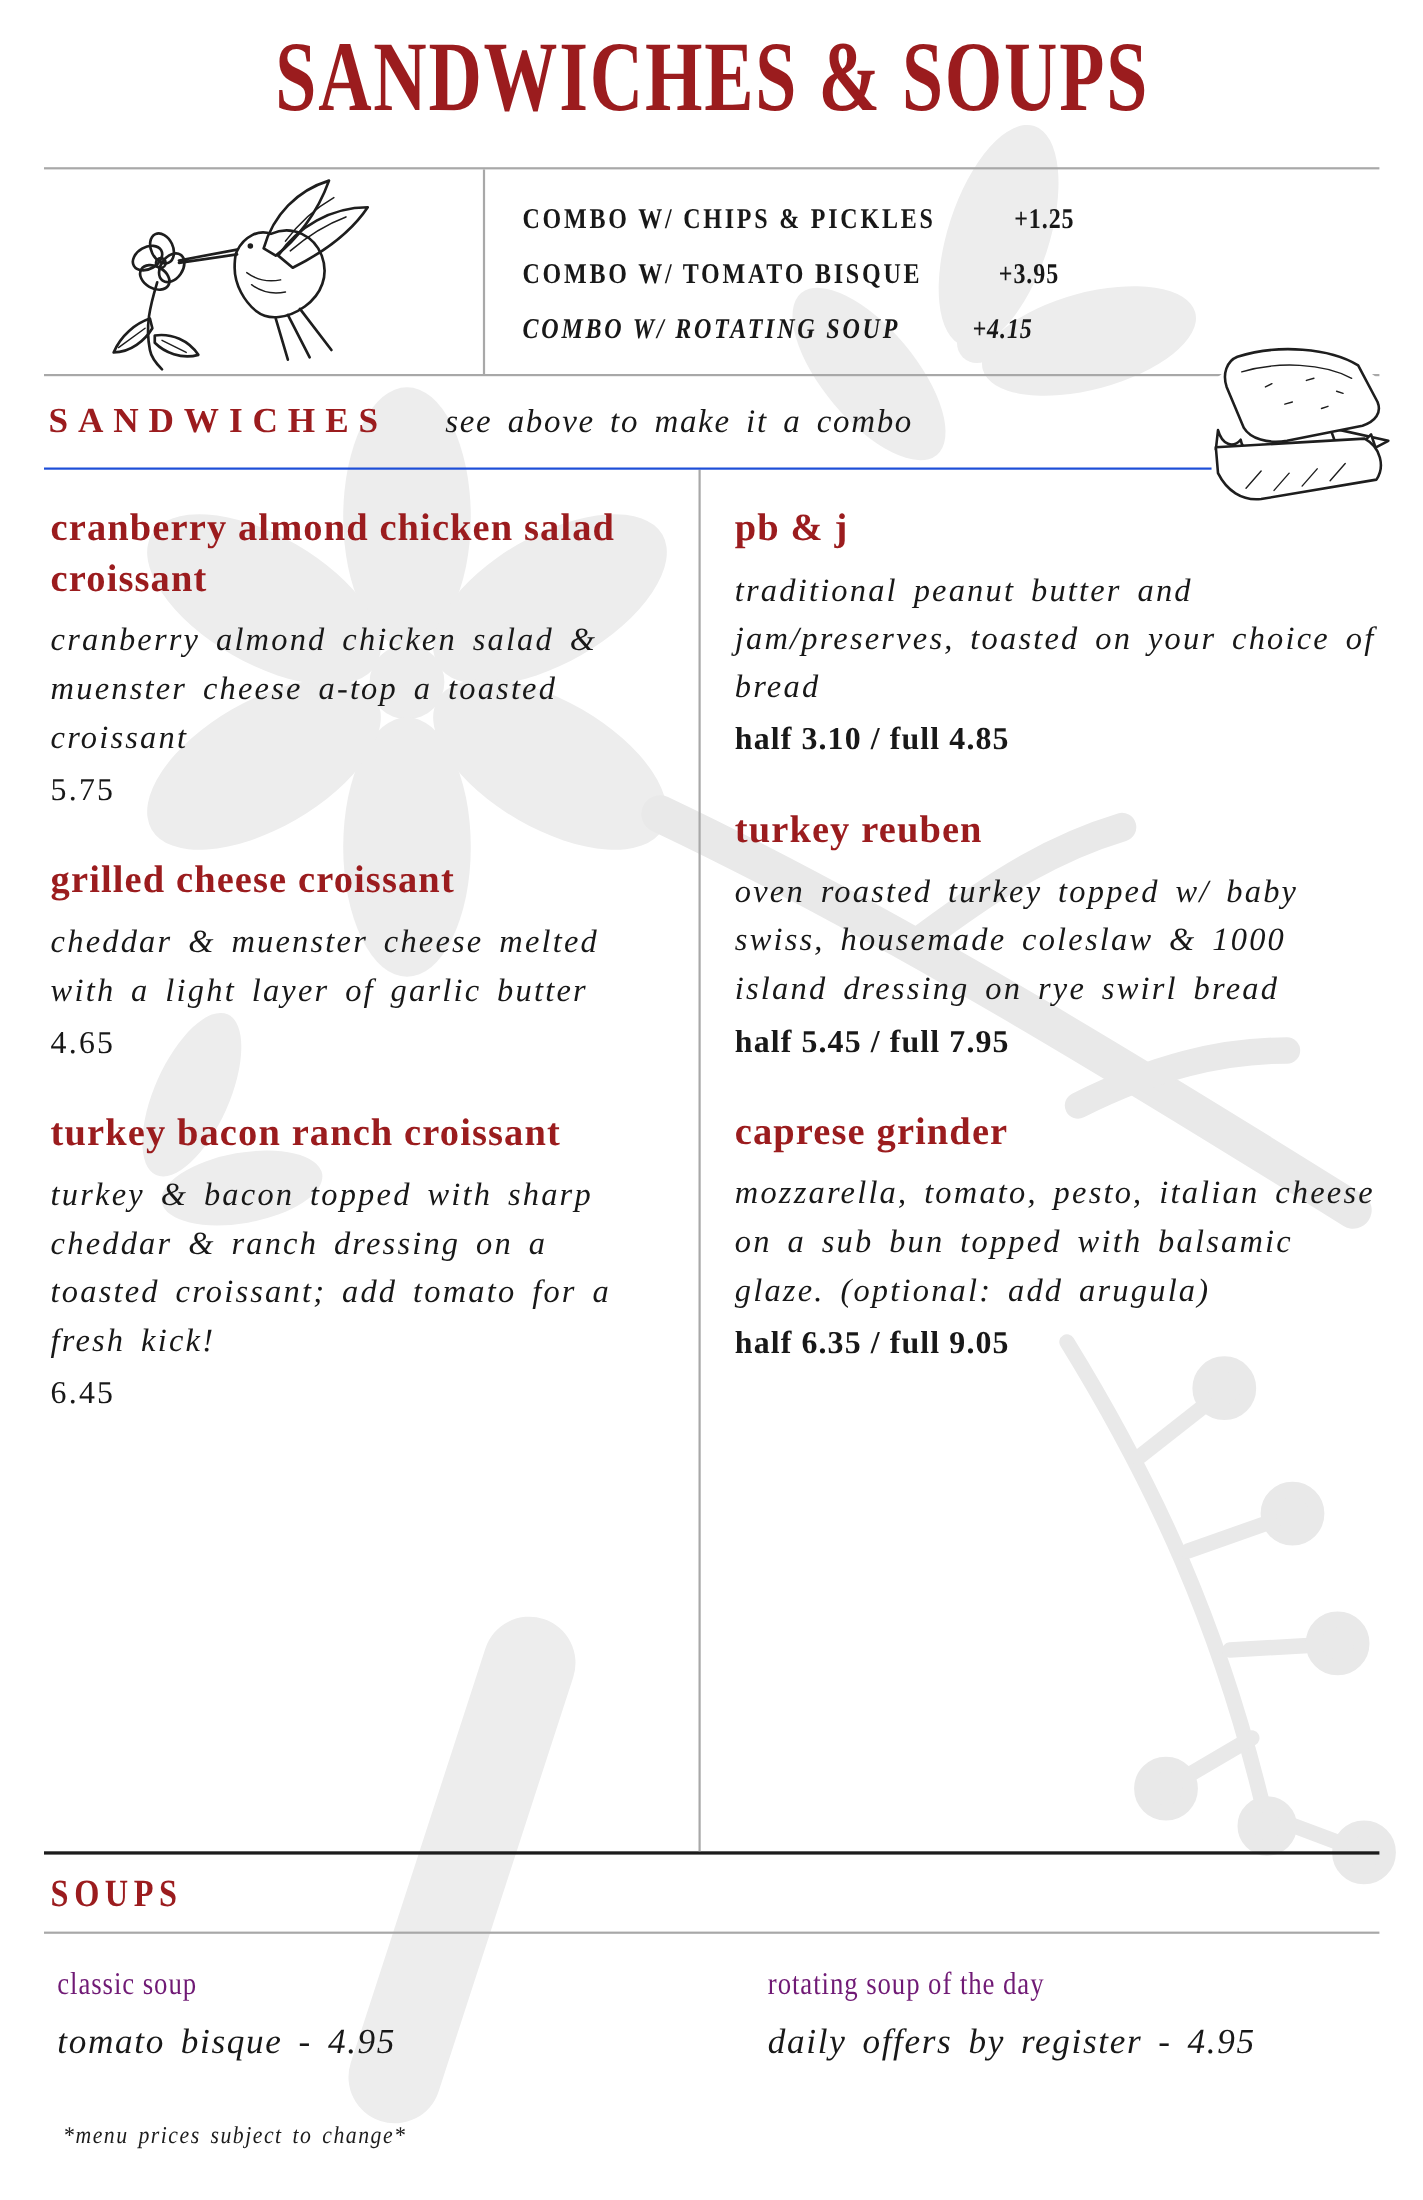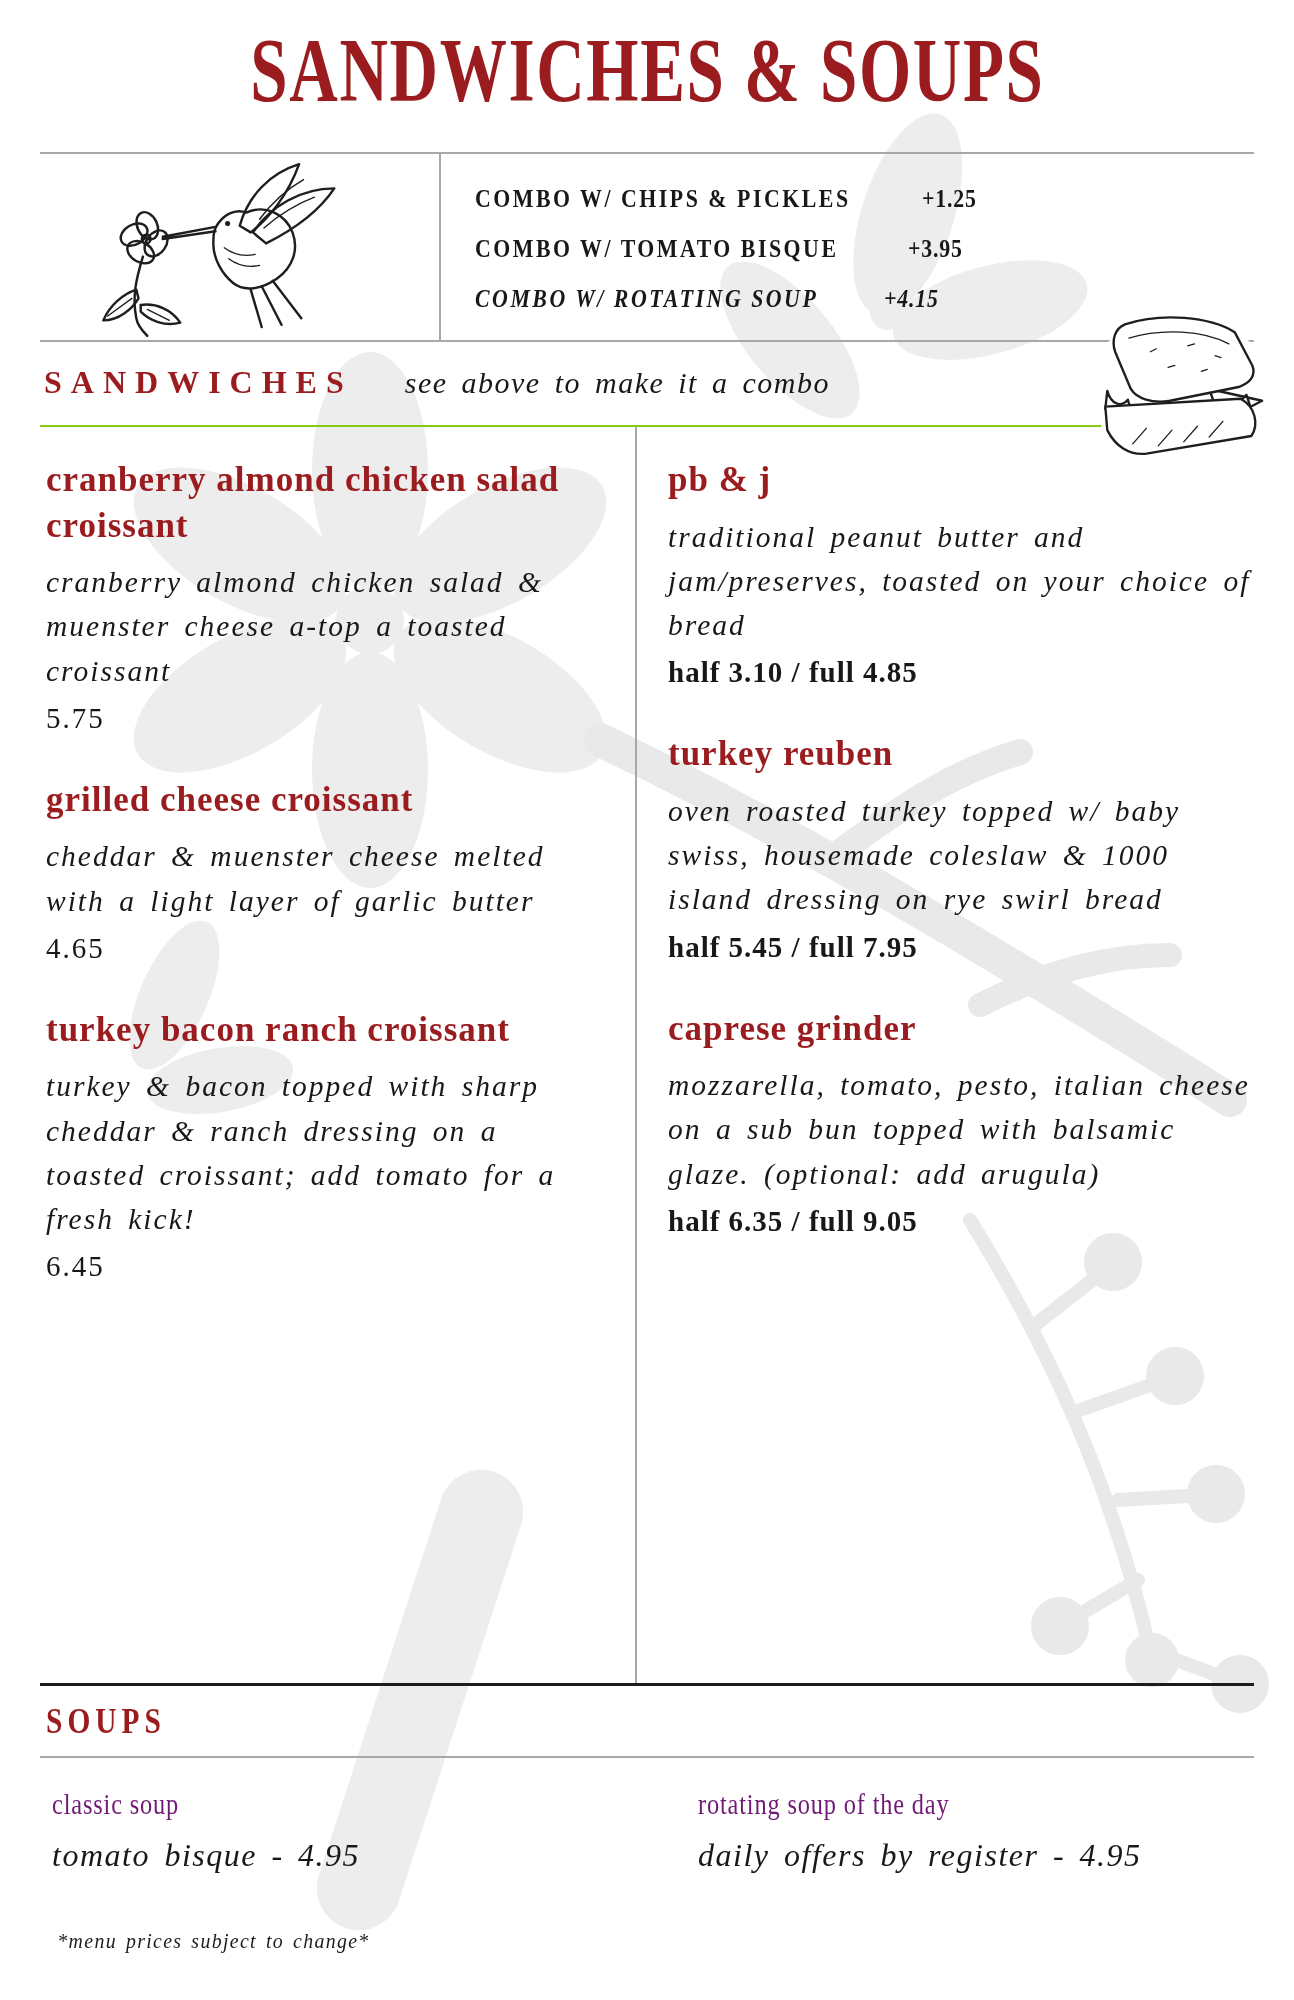"SANDWICHES" .section-header { border-bottom: 2px solid #84cc16 -> 2px solid #1d4ed8 }
